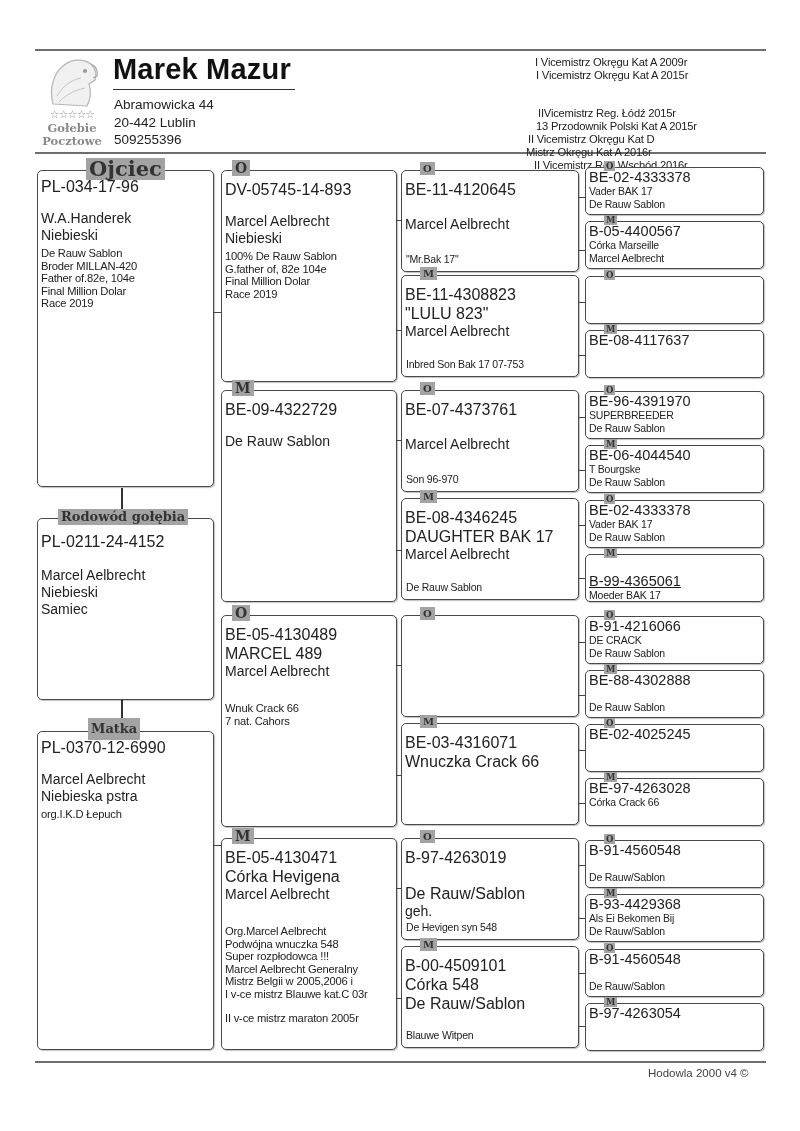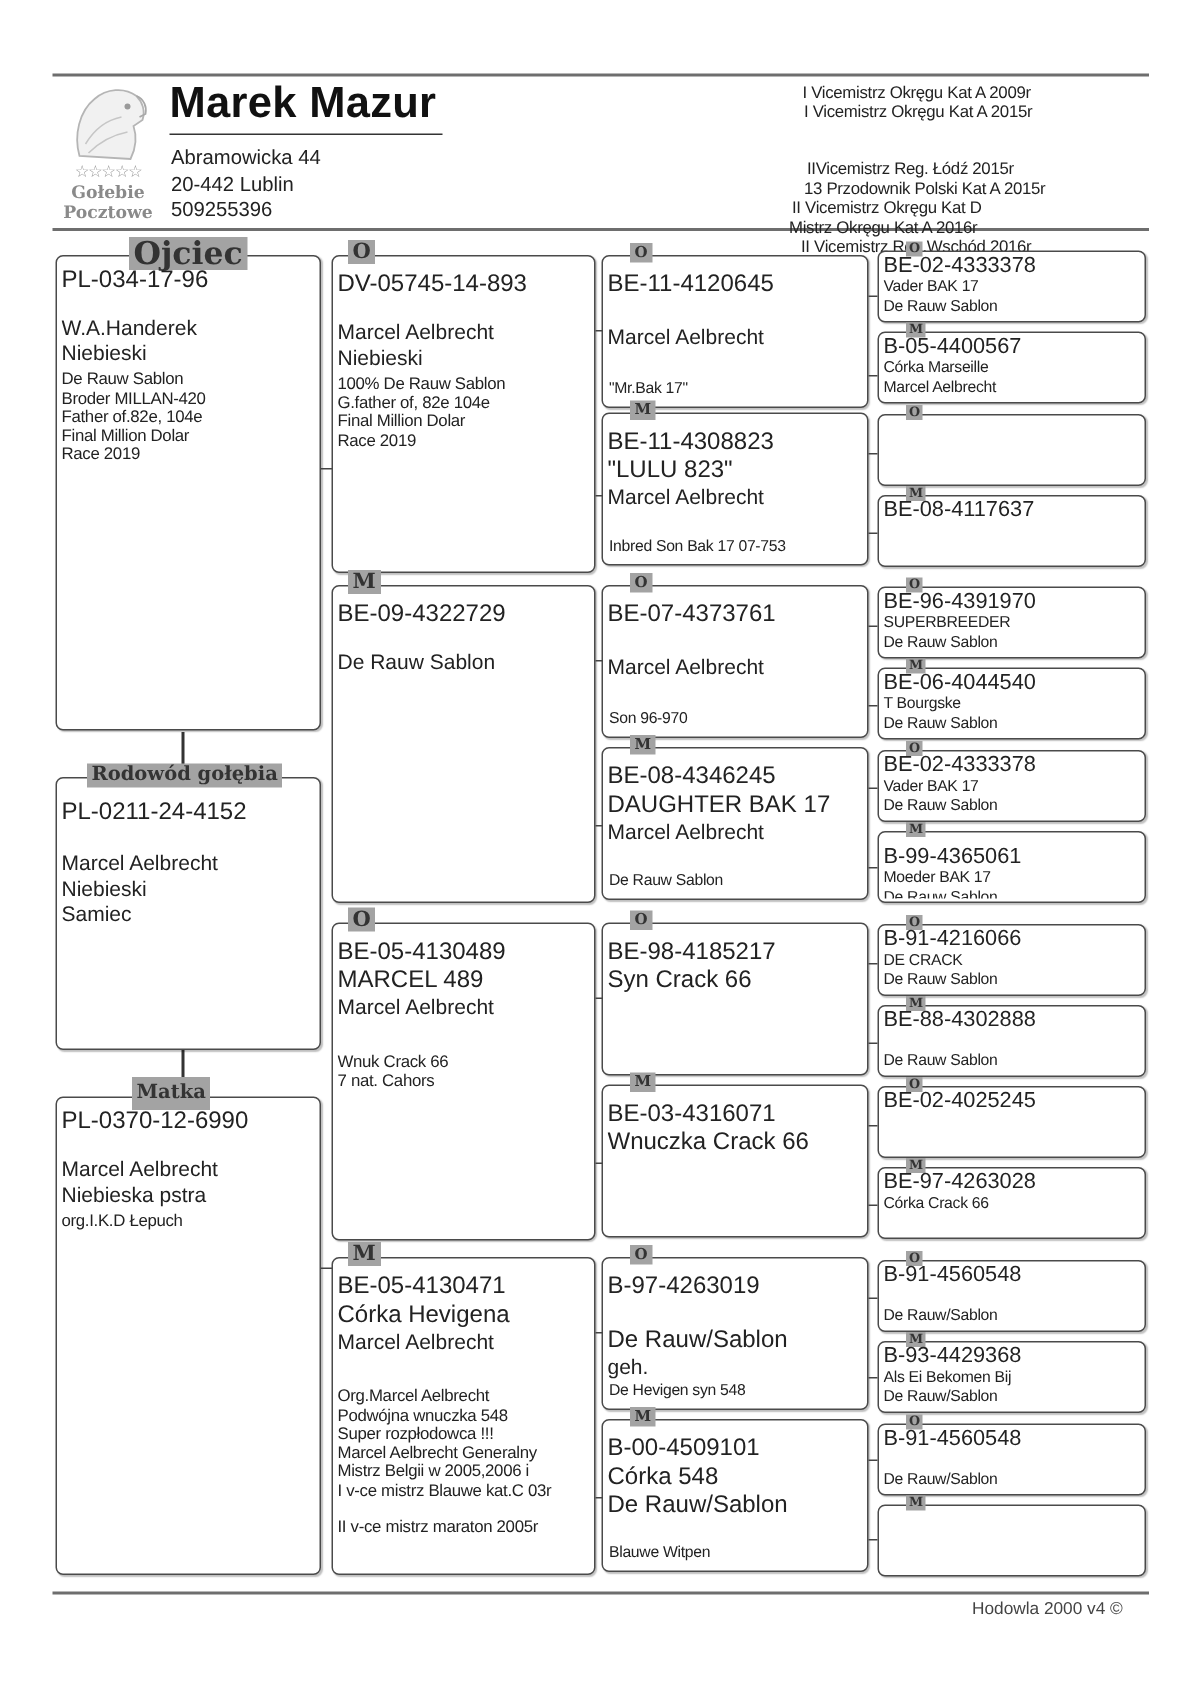"B-99-4365061" div.content { text-decoration: none -> underline; top: 8px -> 18px }
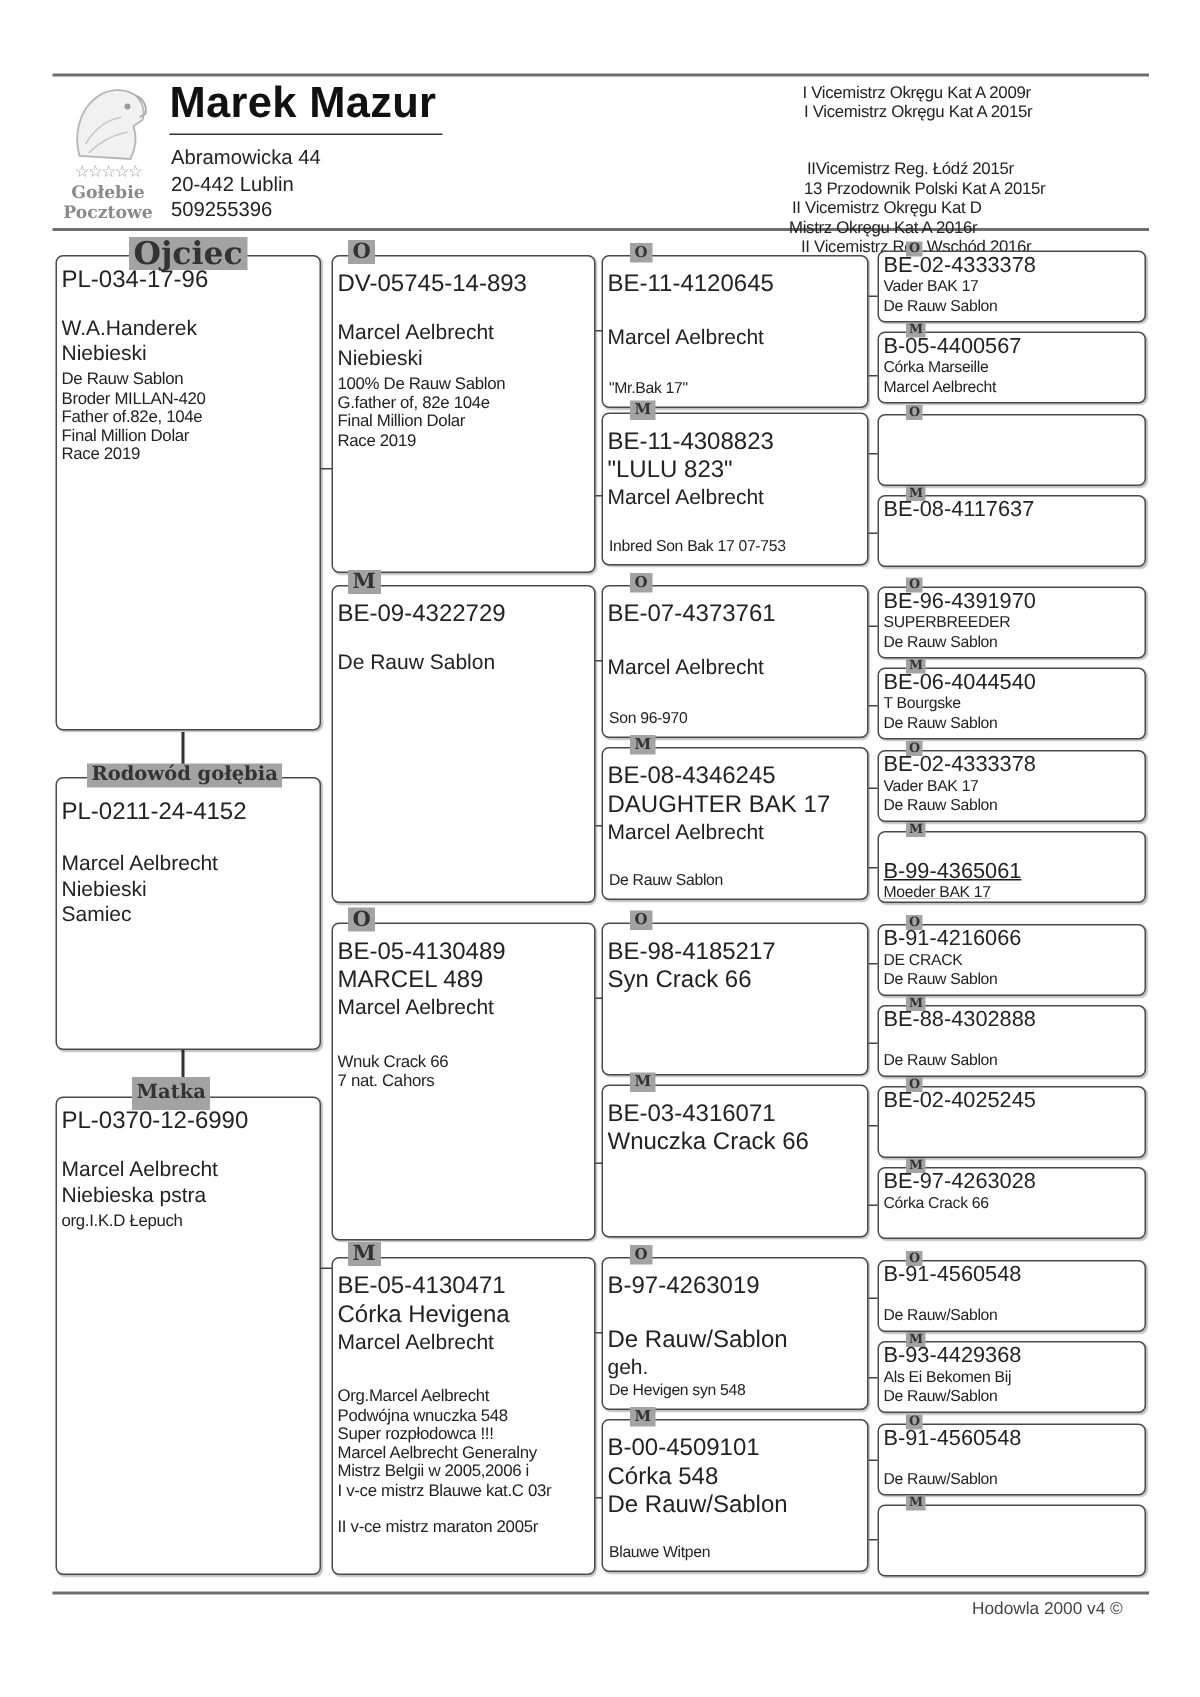"BE-98-4185217" div.content { html: <div> <div>BE-98-4185217</div> <div>Syn Crack 66</div> </div> -> none }
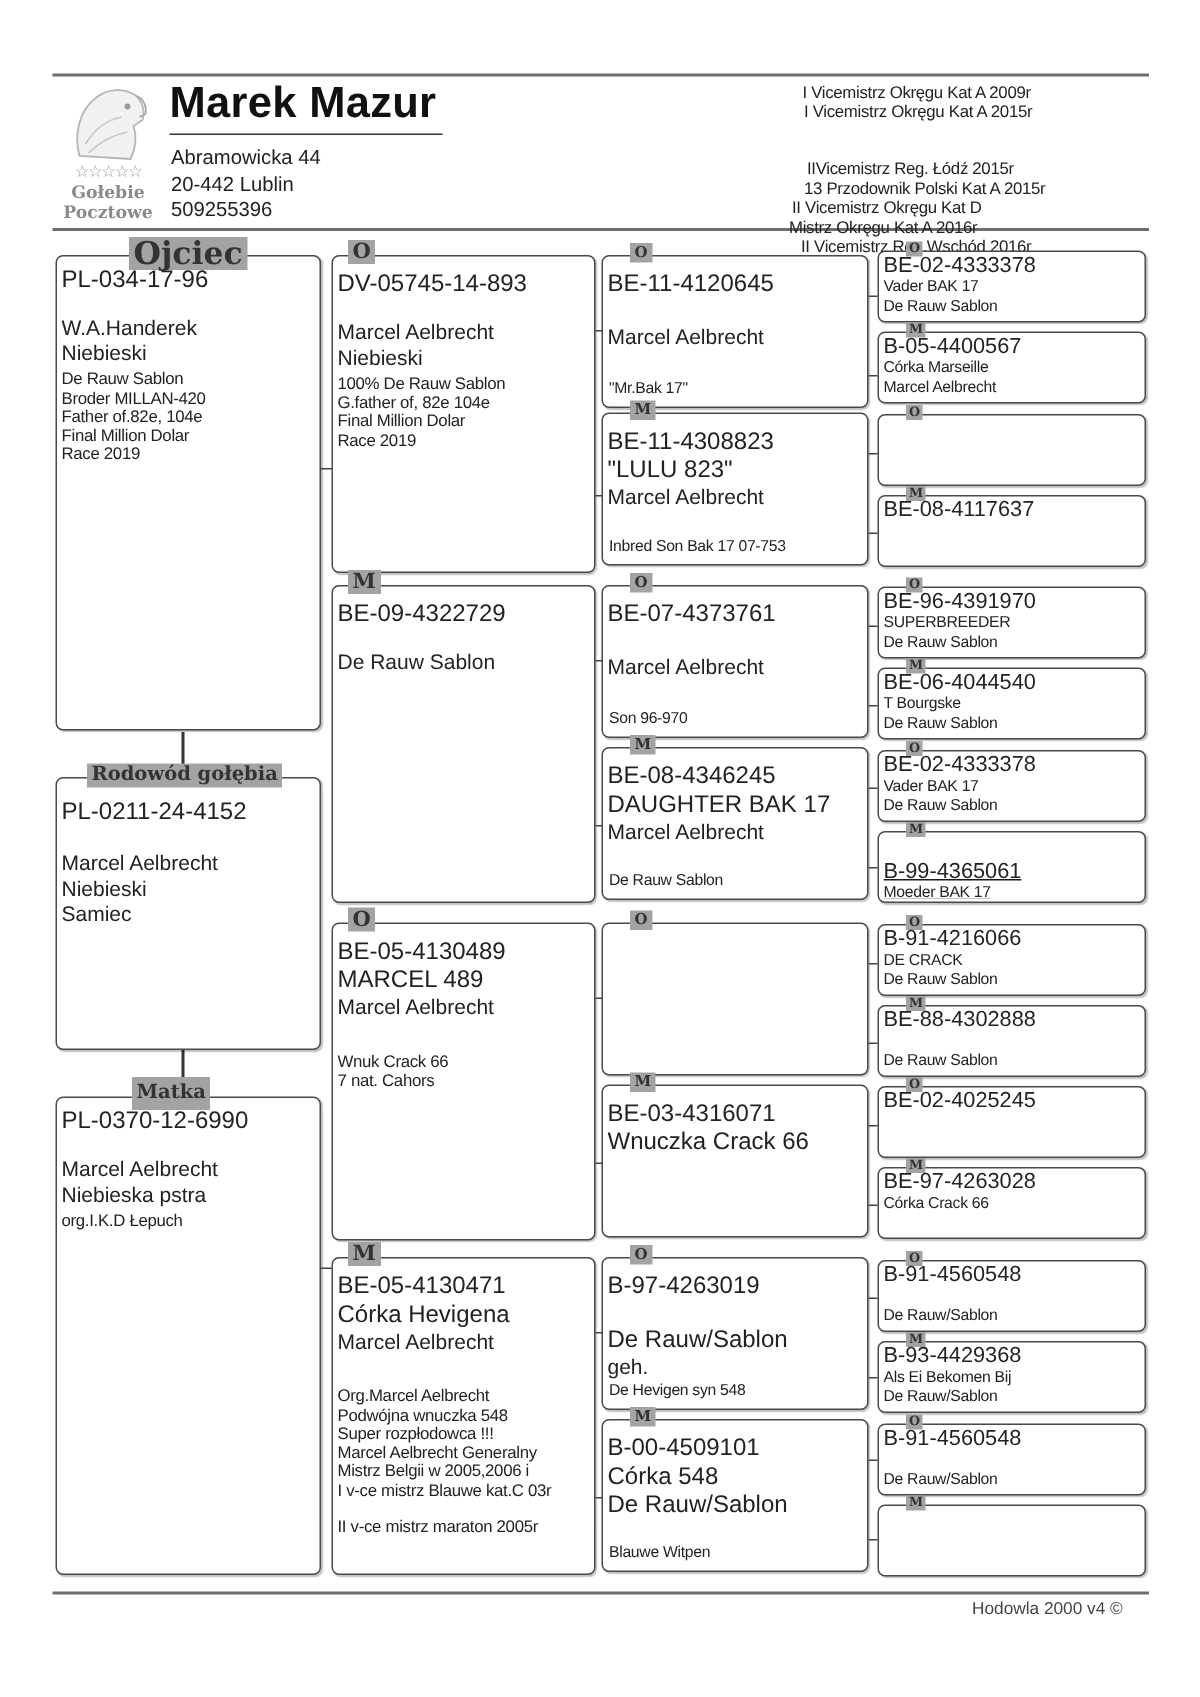"B-97-4263054" div.content { html: none -> <div> <div>B-97-4263054</div> <div></div> <div></div> </div> }
